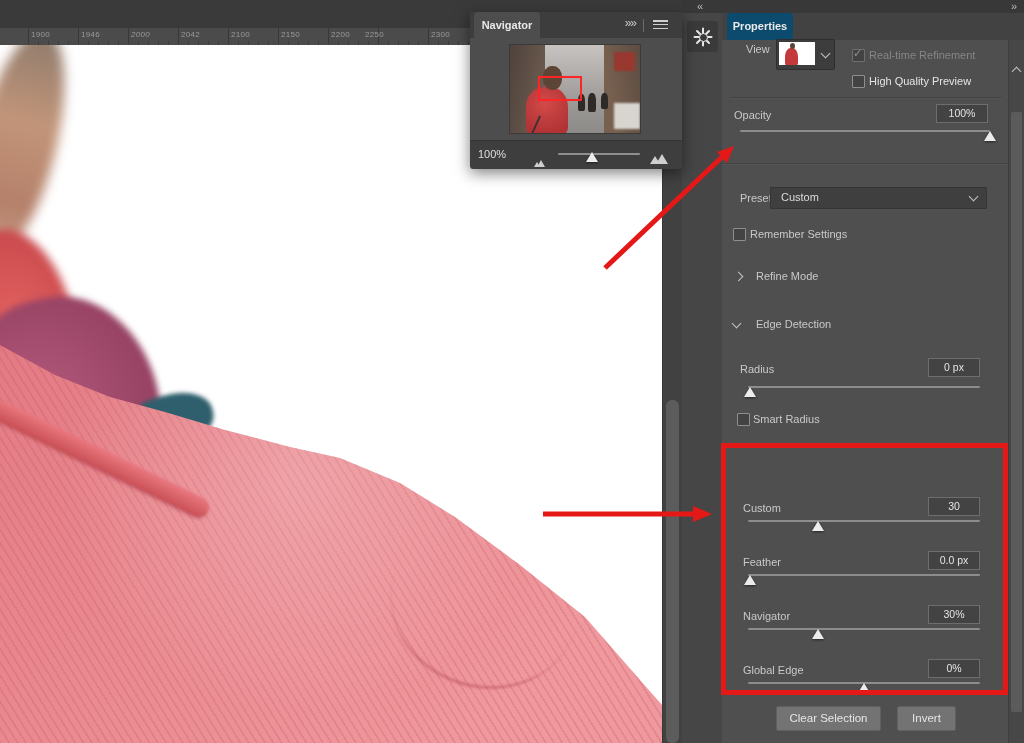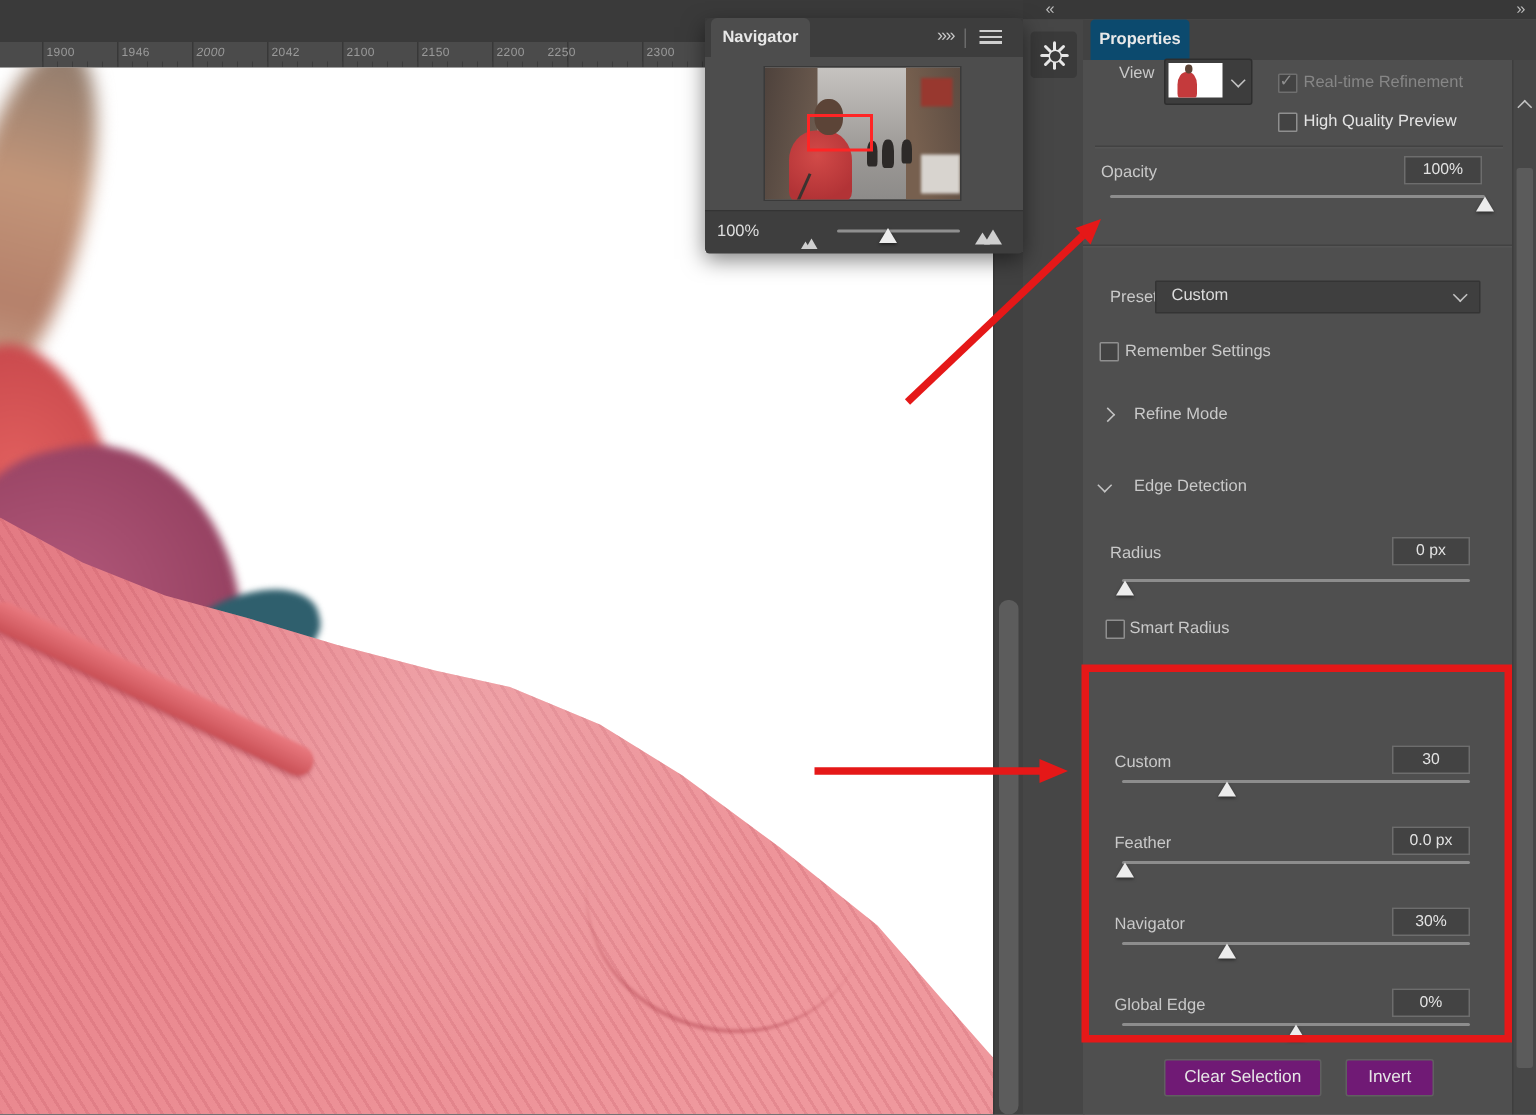"Clear Selection" .btn { background: #701a75 -> #737373 }
